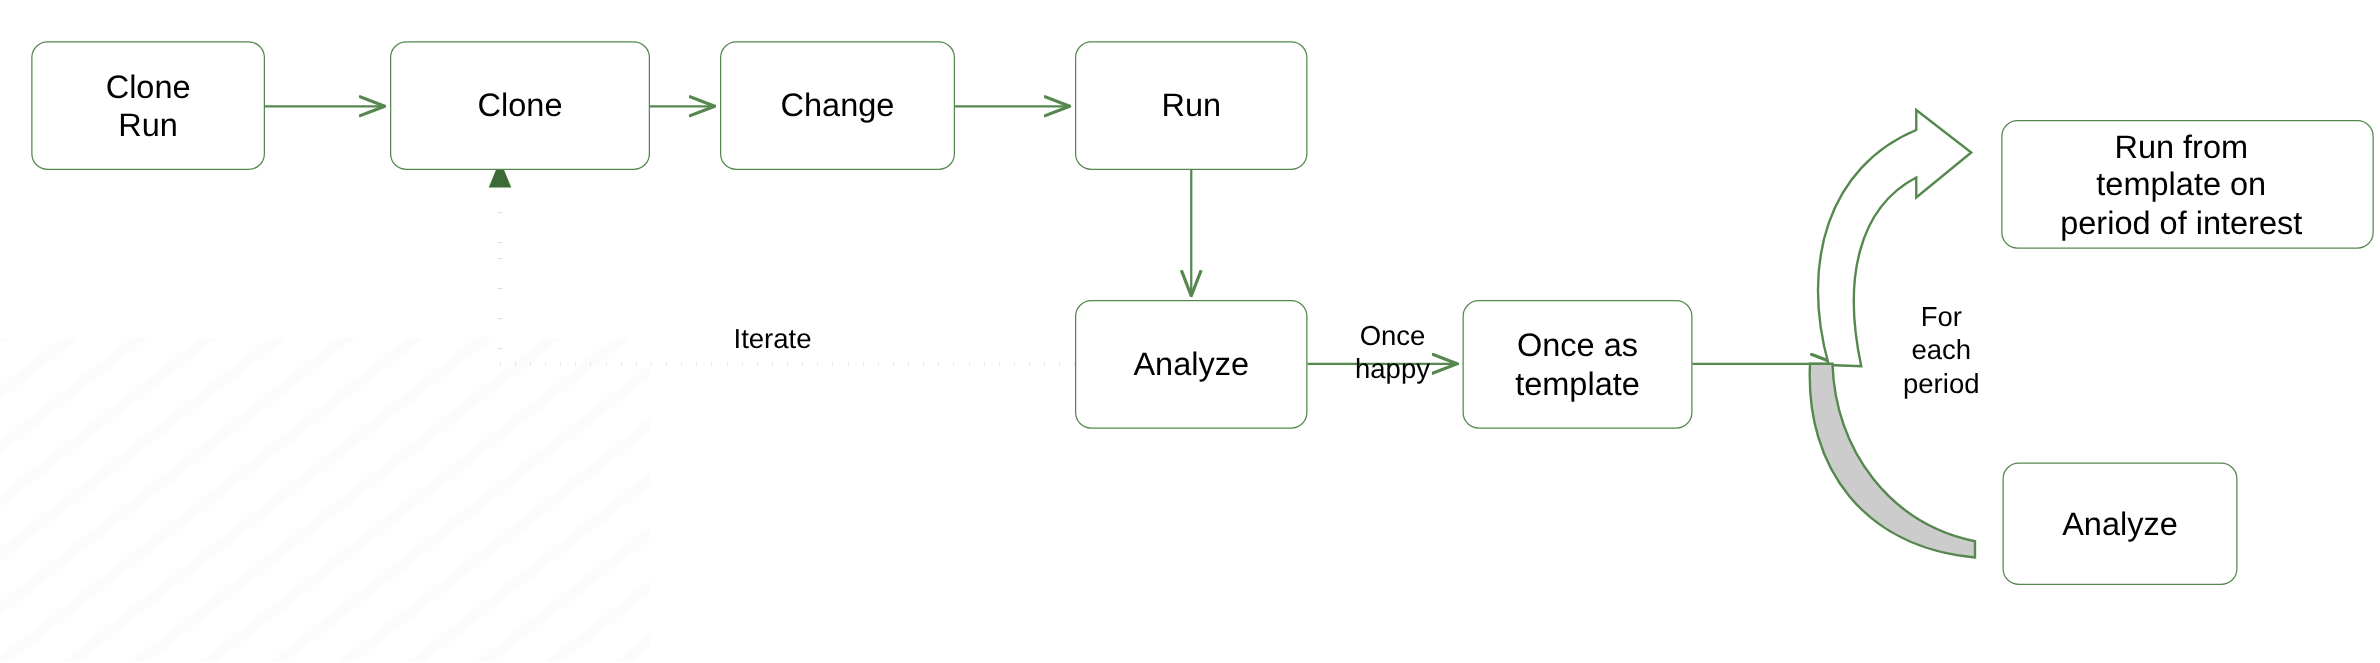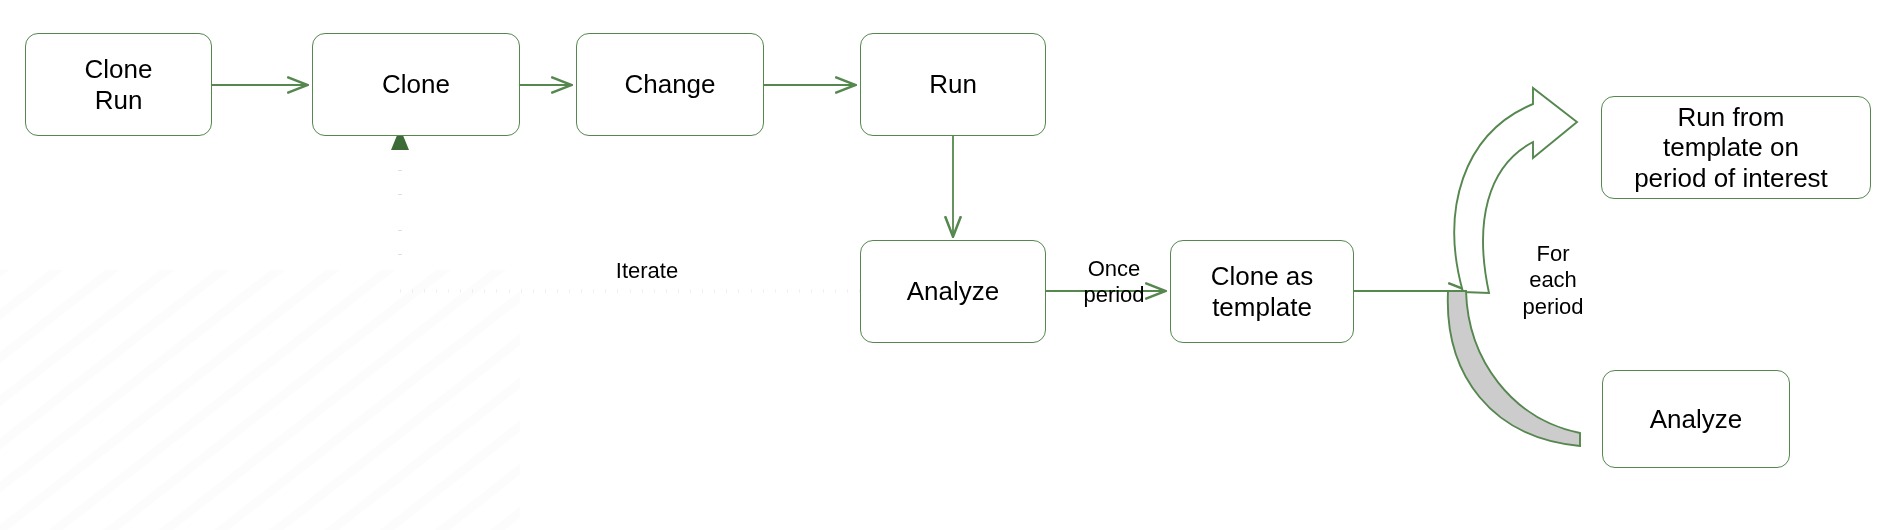"Run from" div.node { width: 270px -> 298px }
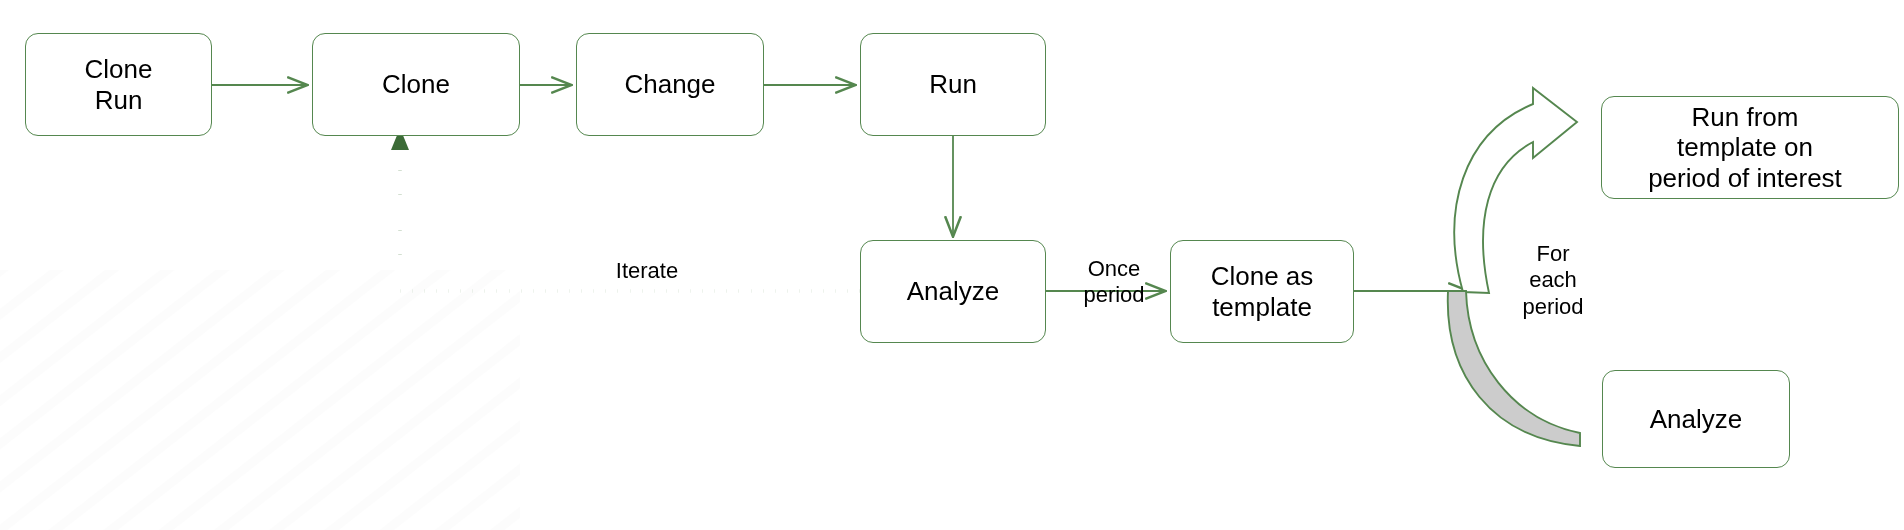"Iterate" div.edge-label { left: 582px -> 553px }
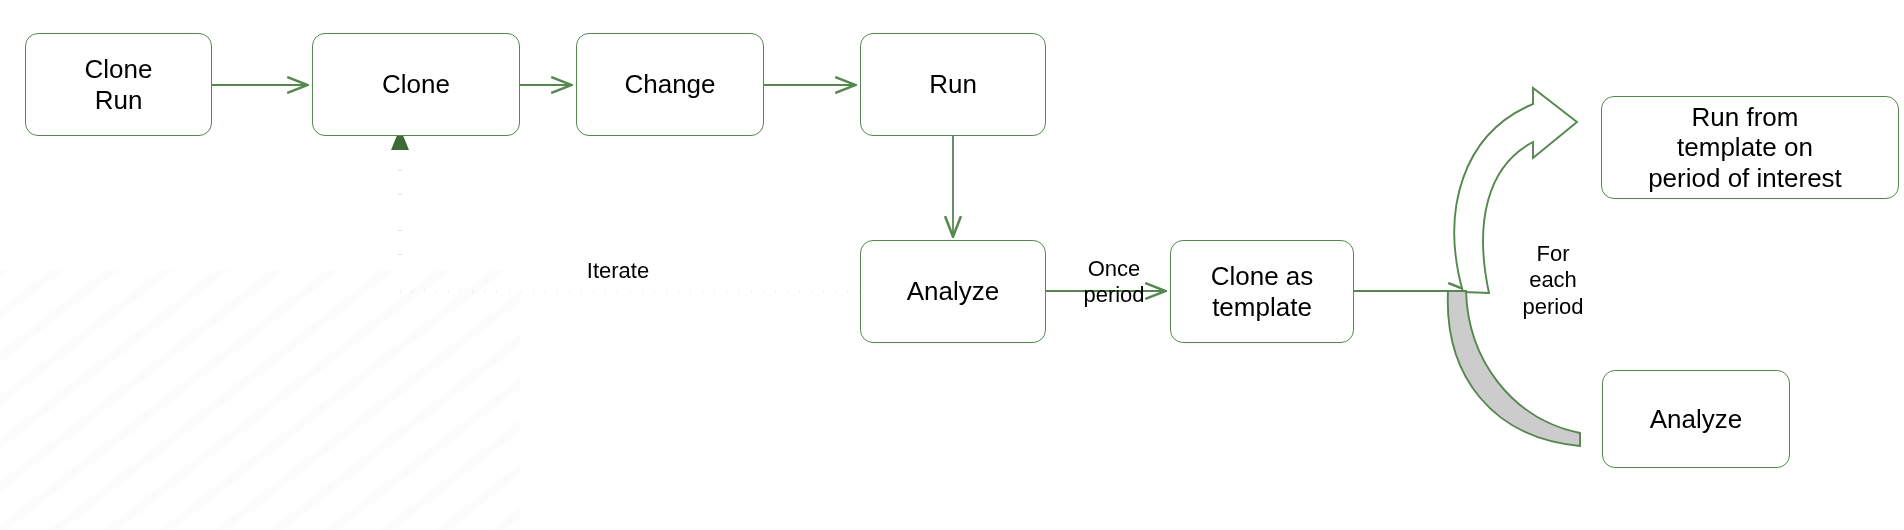"Once" div.edge-label { text: period -> happy }
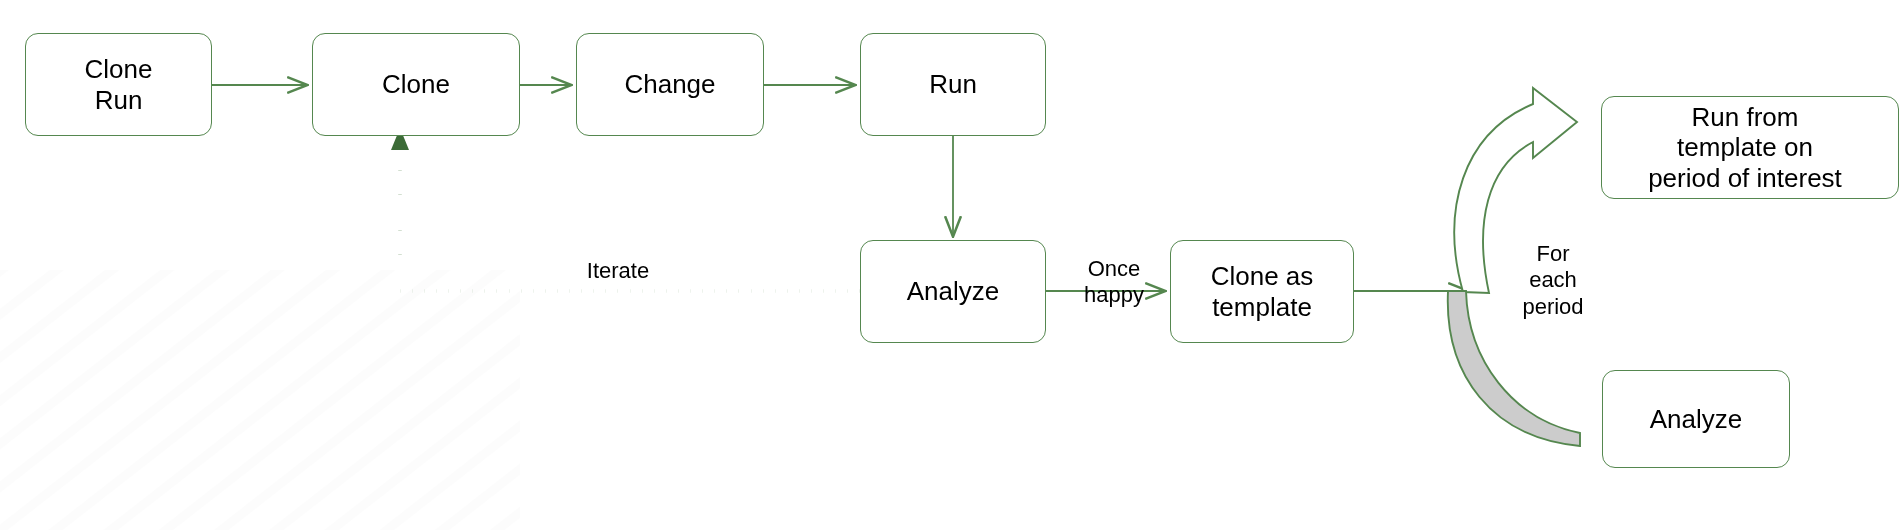"Clone as" span { text: Clone -> Once }
